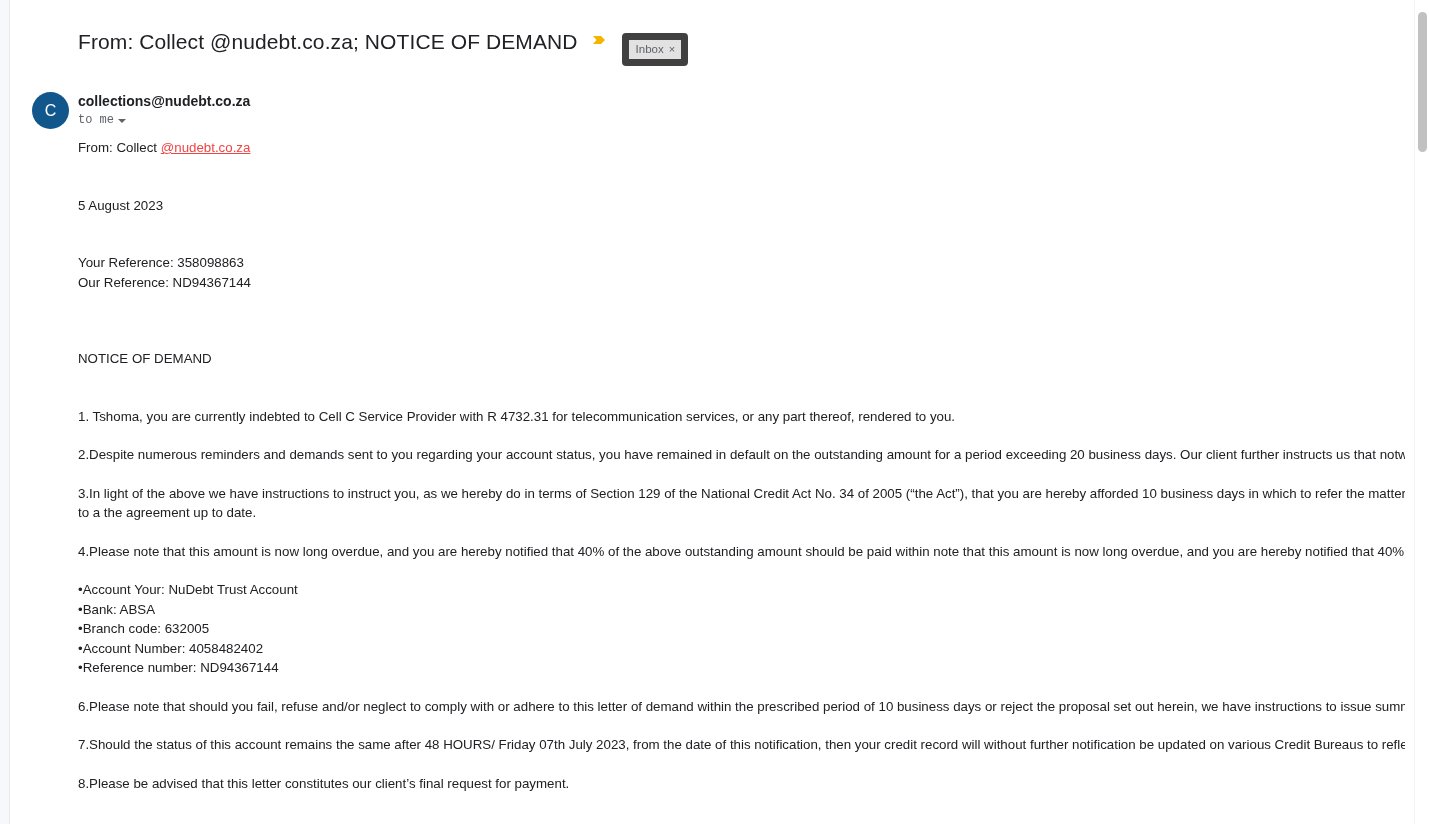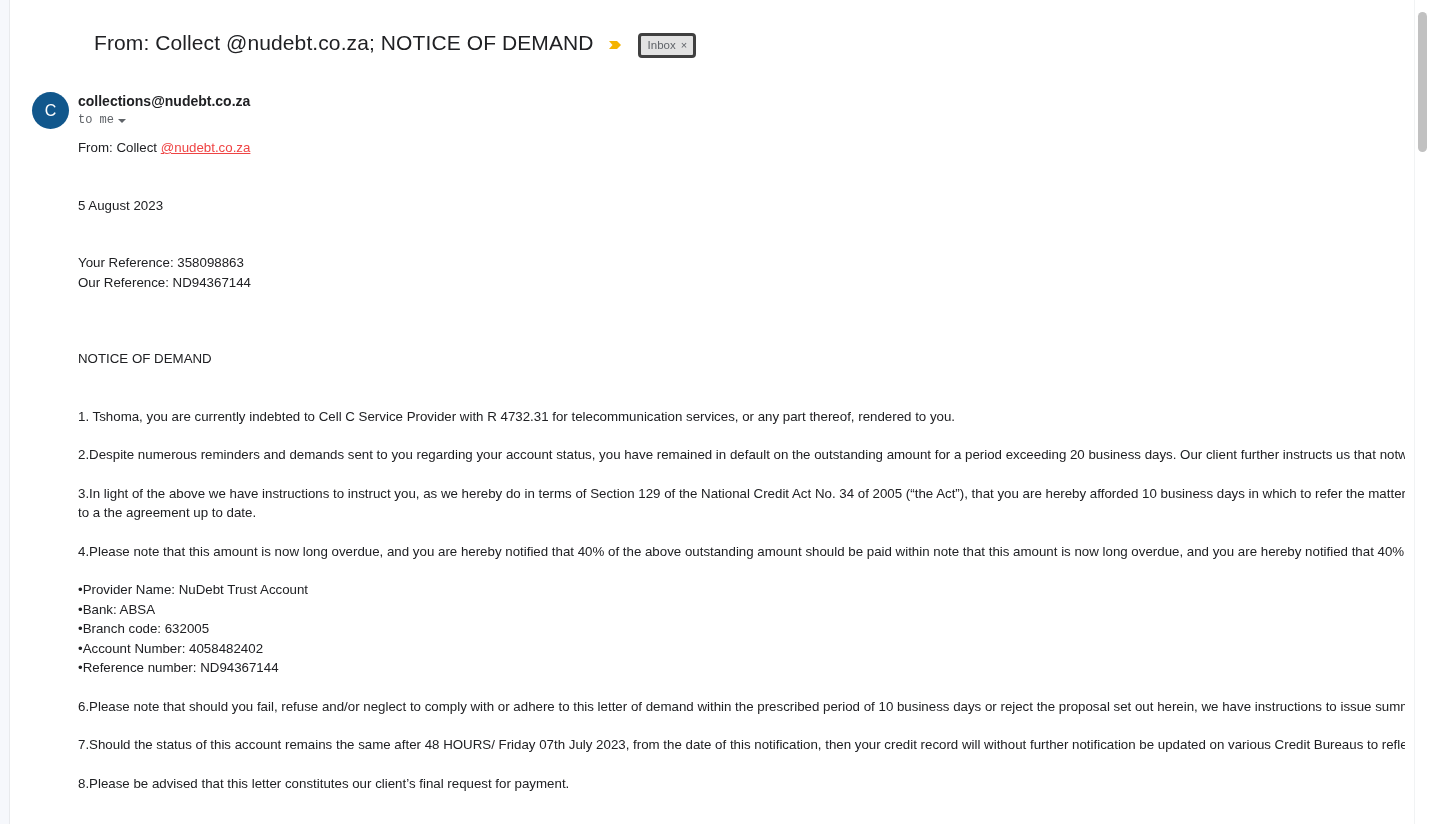"From: Collect @nudebt.co.za; NOTICE OF" .subject-row { align-items: center -> flex-start; left: 84px -> 68px }
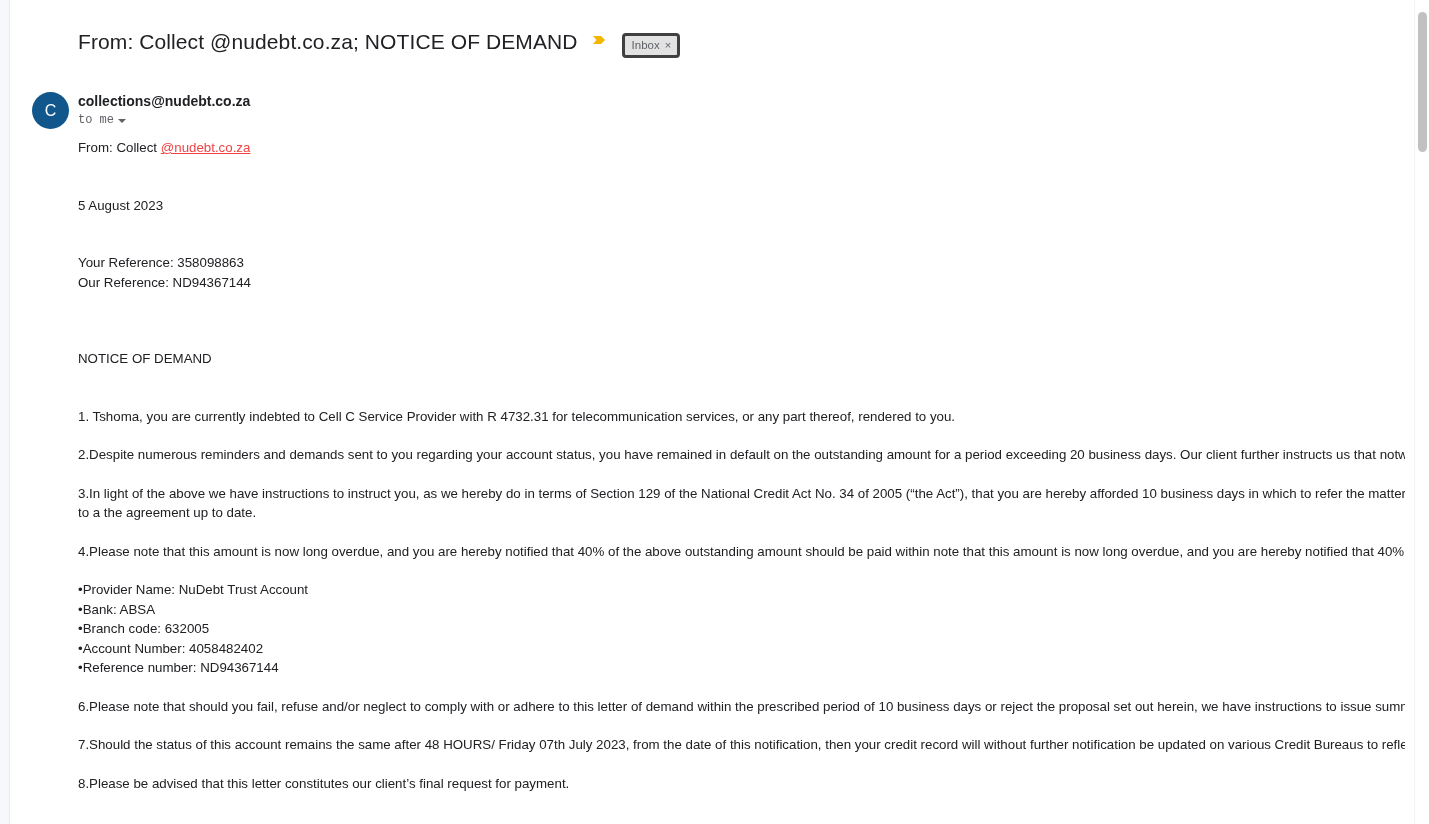"Inbox" .label-chip { border: 3px solid #404040 -> 7px solid #404040 }
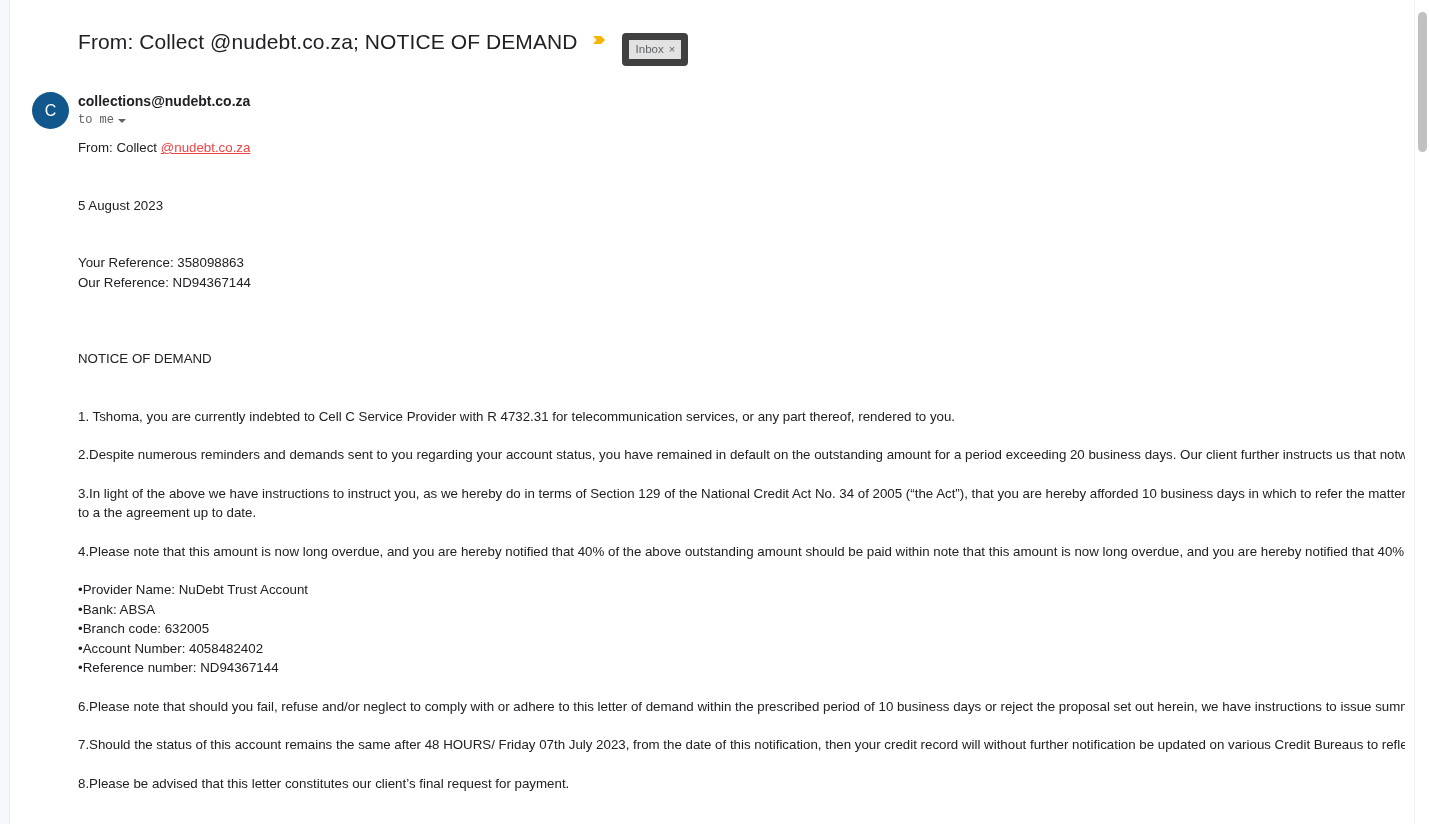"•Provider Name: NuDebt Trust Account" p.bank-line { text: Provider Name -> Account Your }
